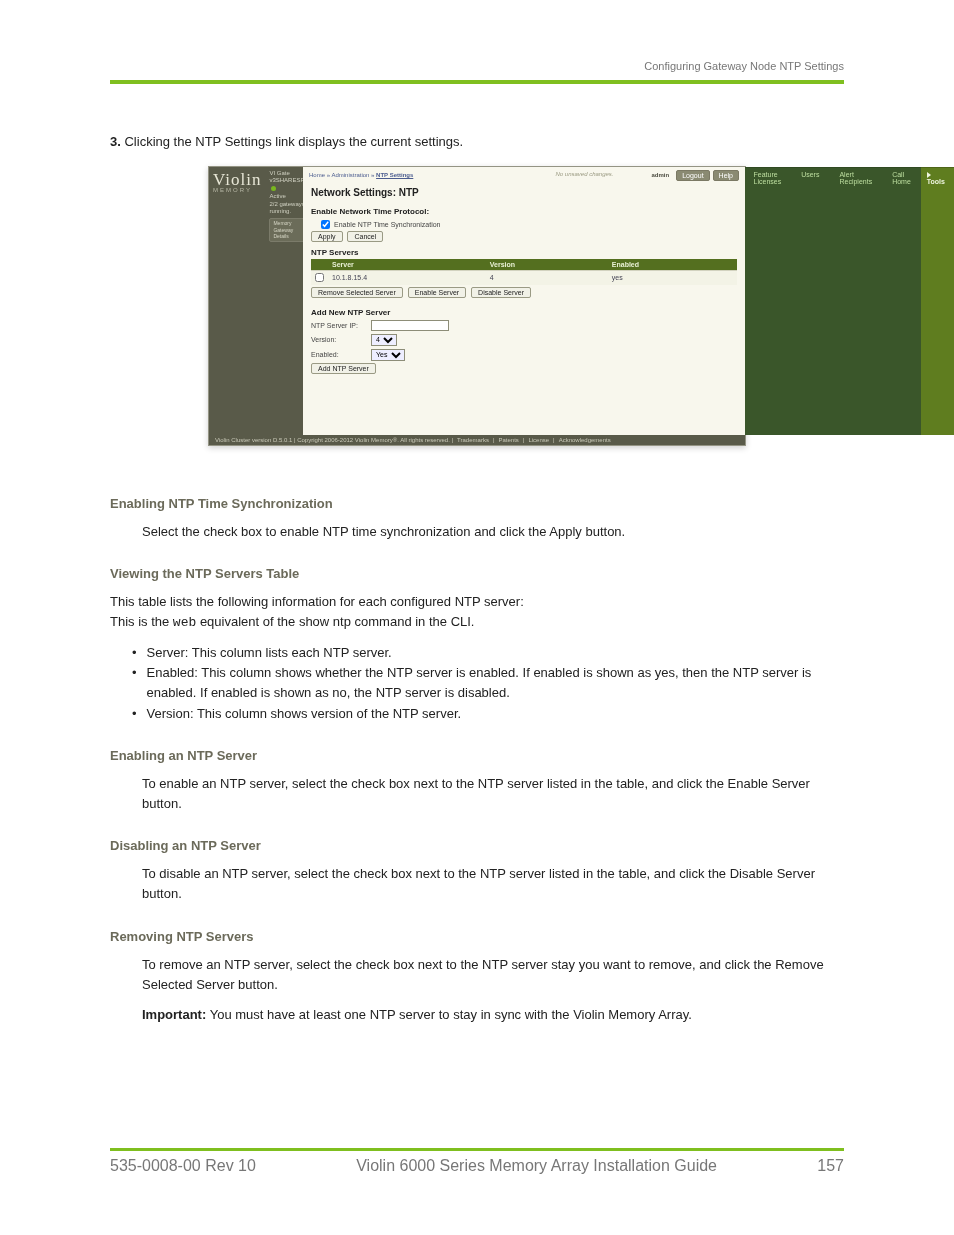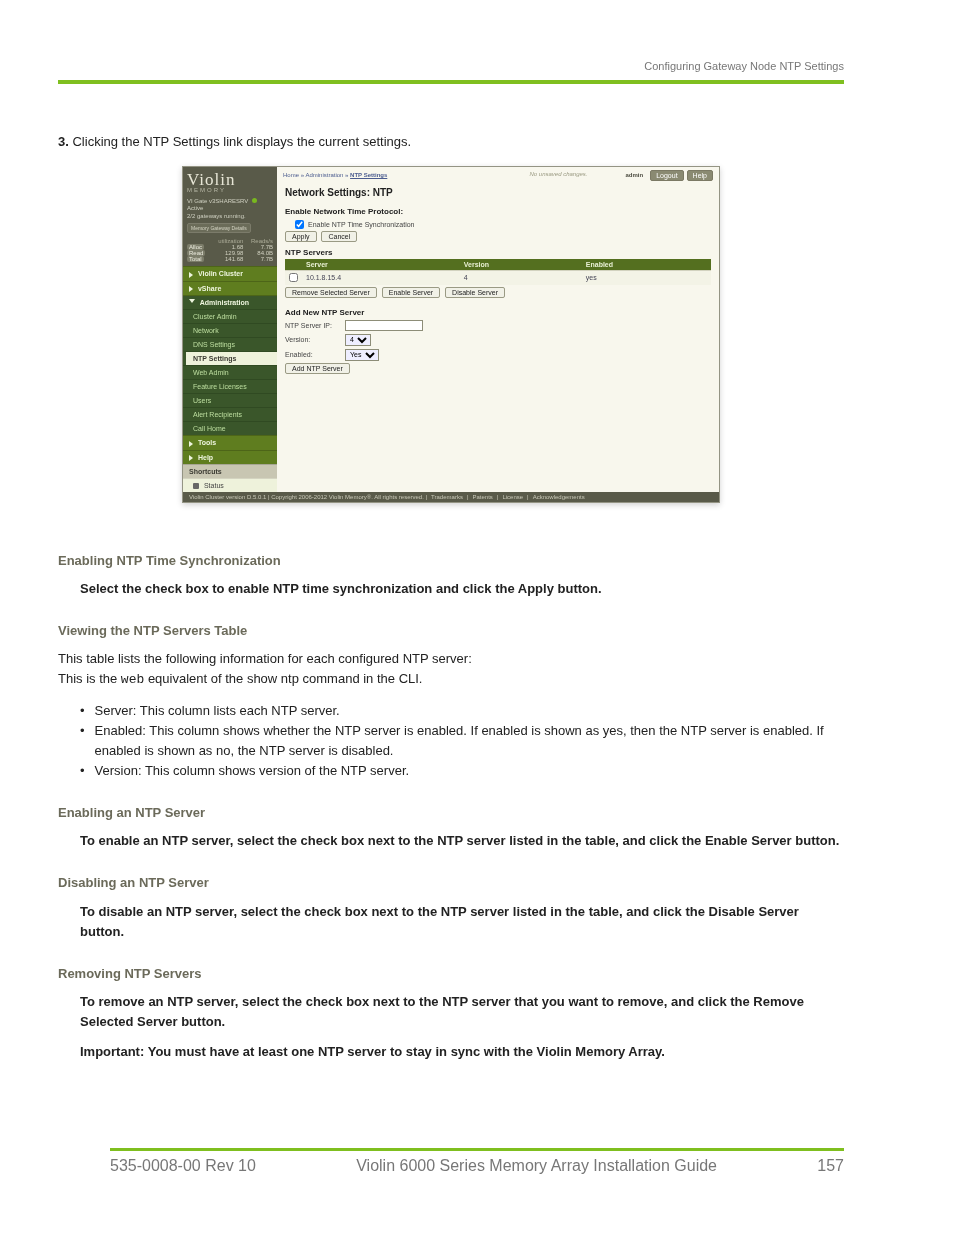"Configuring Gateway Node NTP Settings" .page { padding: 80px 110px 60px 58px -> 80px 110px 60px 110px }
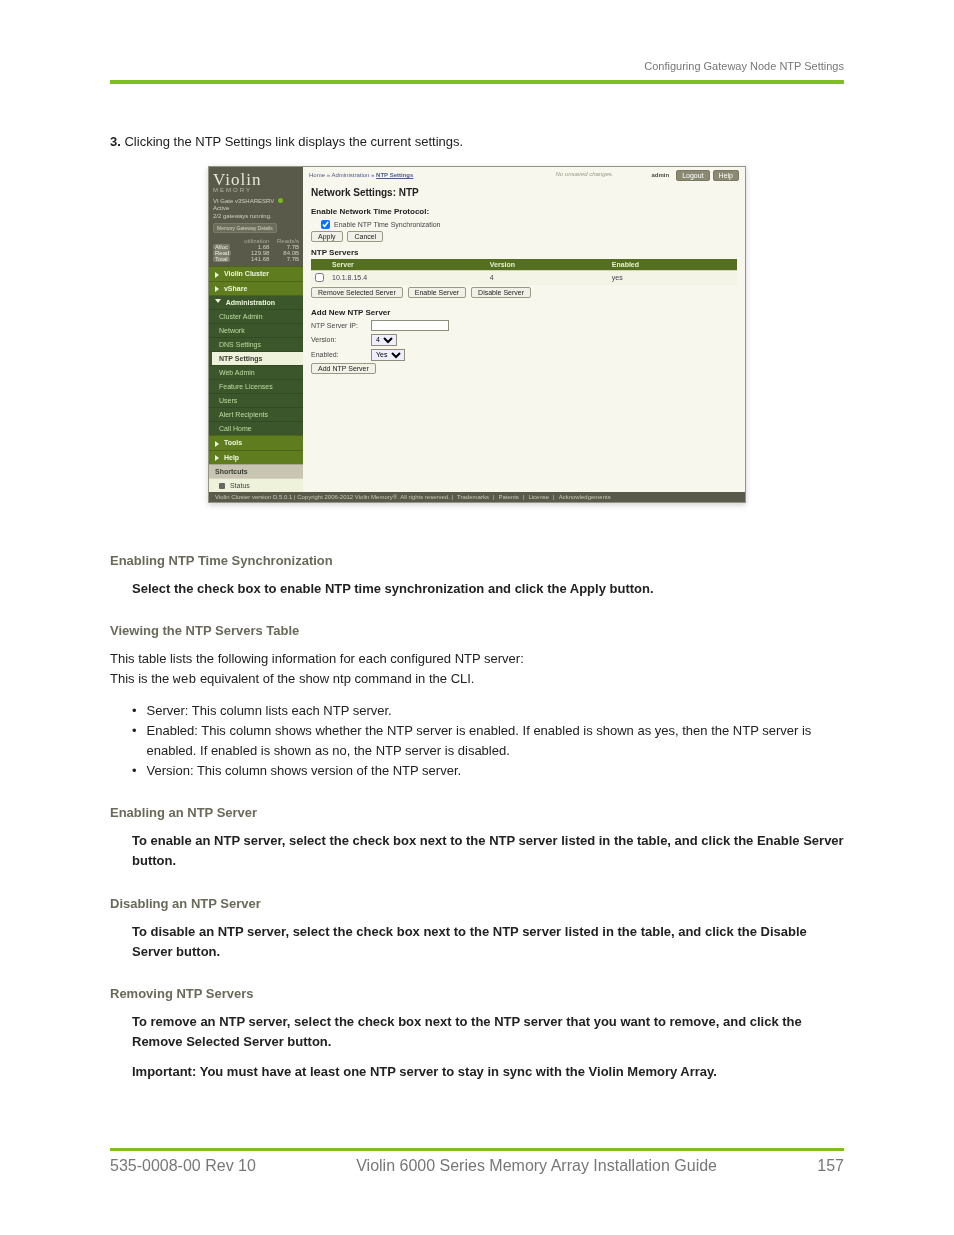"Violin" .sidebar { flex-direction: column -> row }
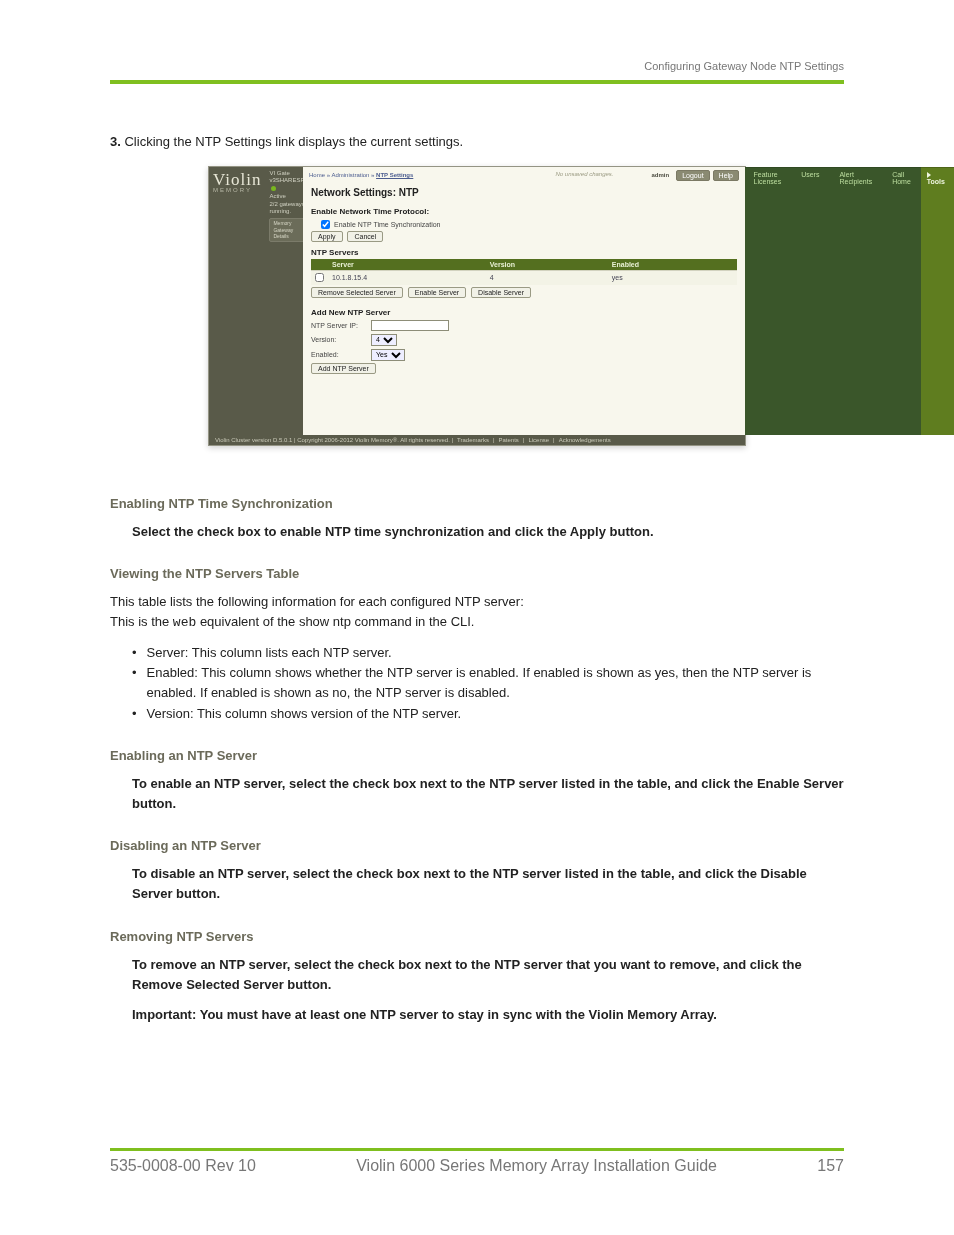"Select the check box to" .doc-body .indent { font-weight: bold -> none; margin-left: 22px -> 32px }
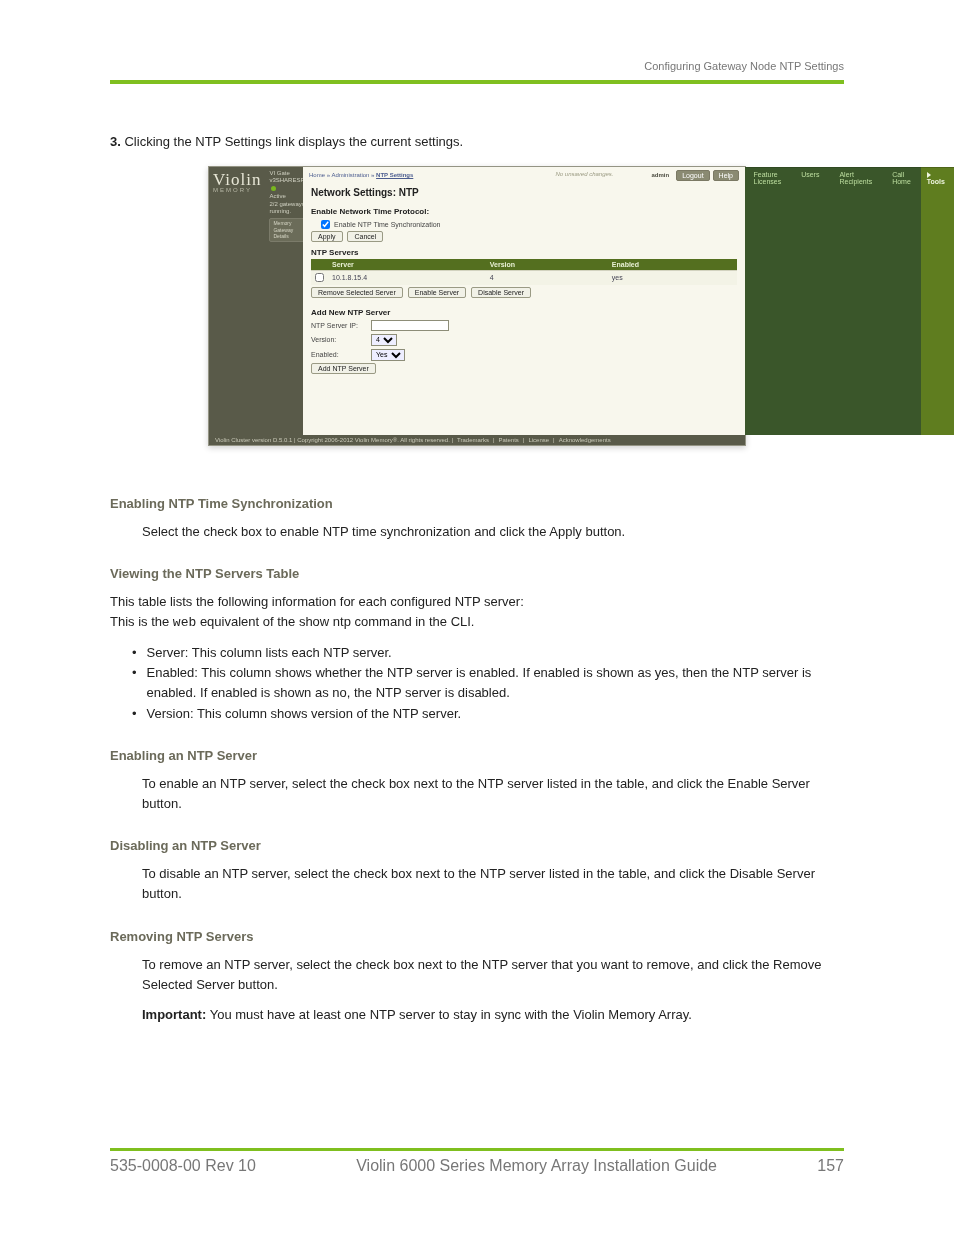"To remove an NTP server," p.indent { text: that -> stay }
